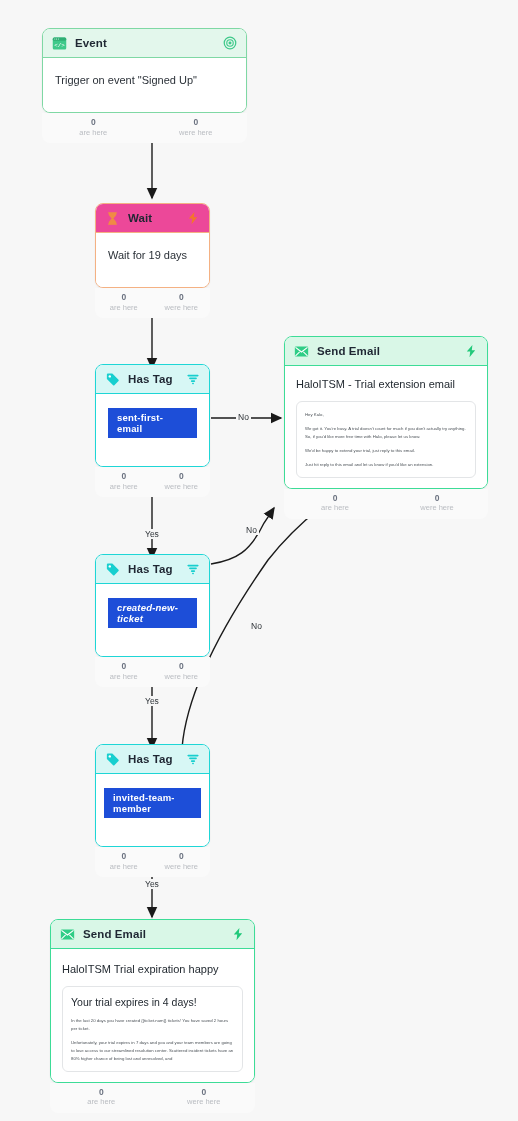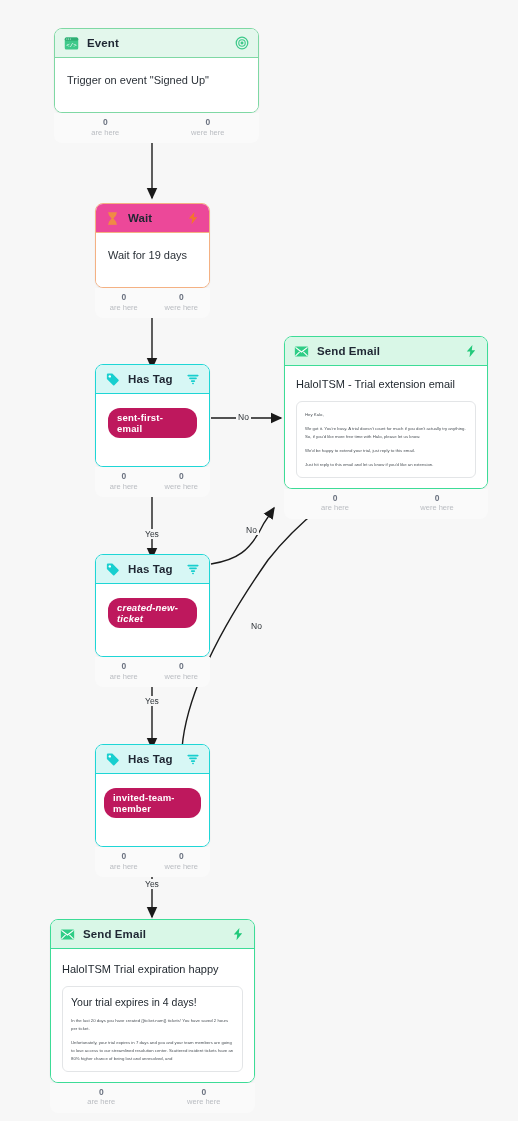"Event" div.node { left: 54px -> 42px }
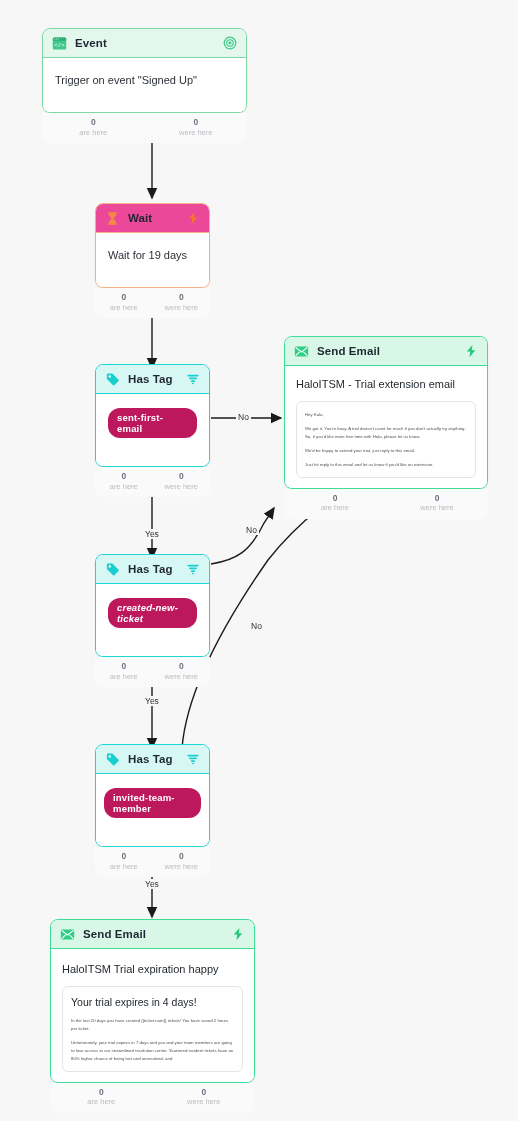"sent-first-email" .chip { background: #be185d -> #1d4ed8; border-radius: 12px -> 0 }
